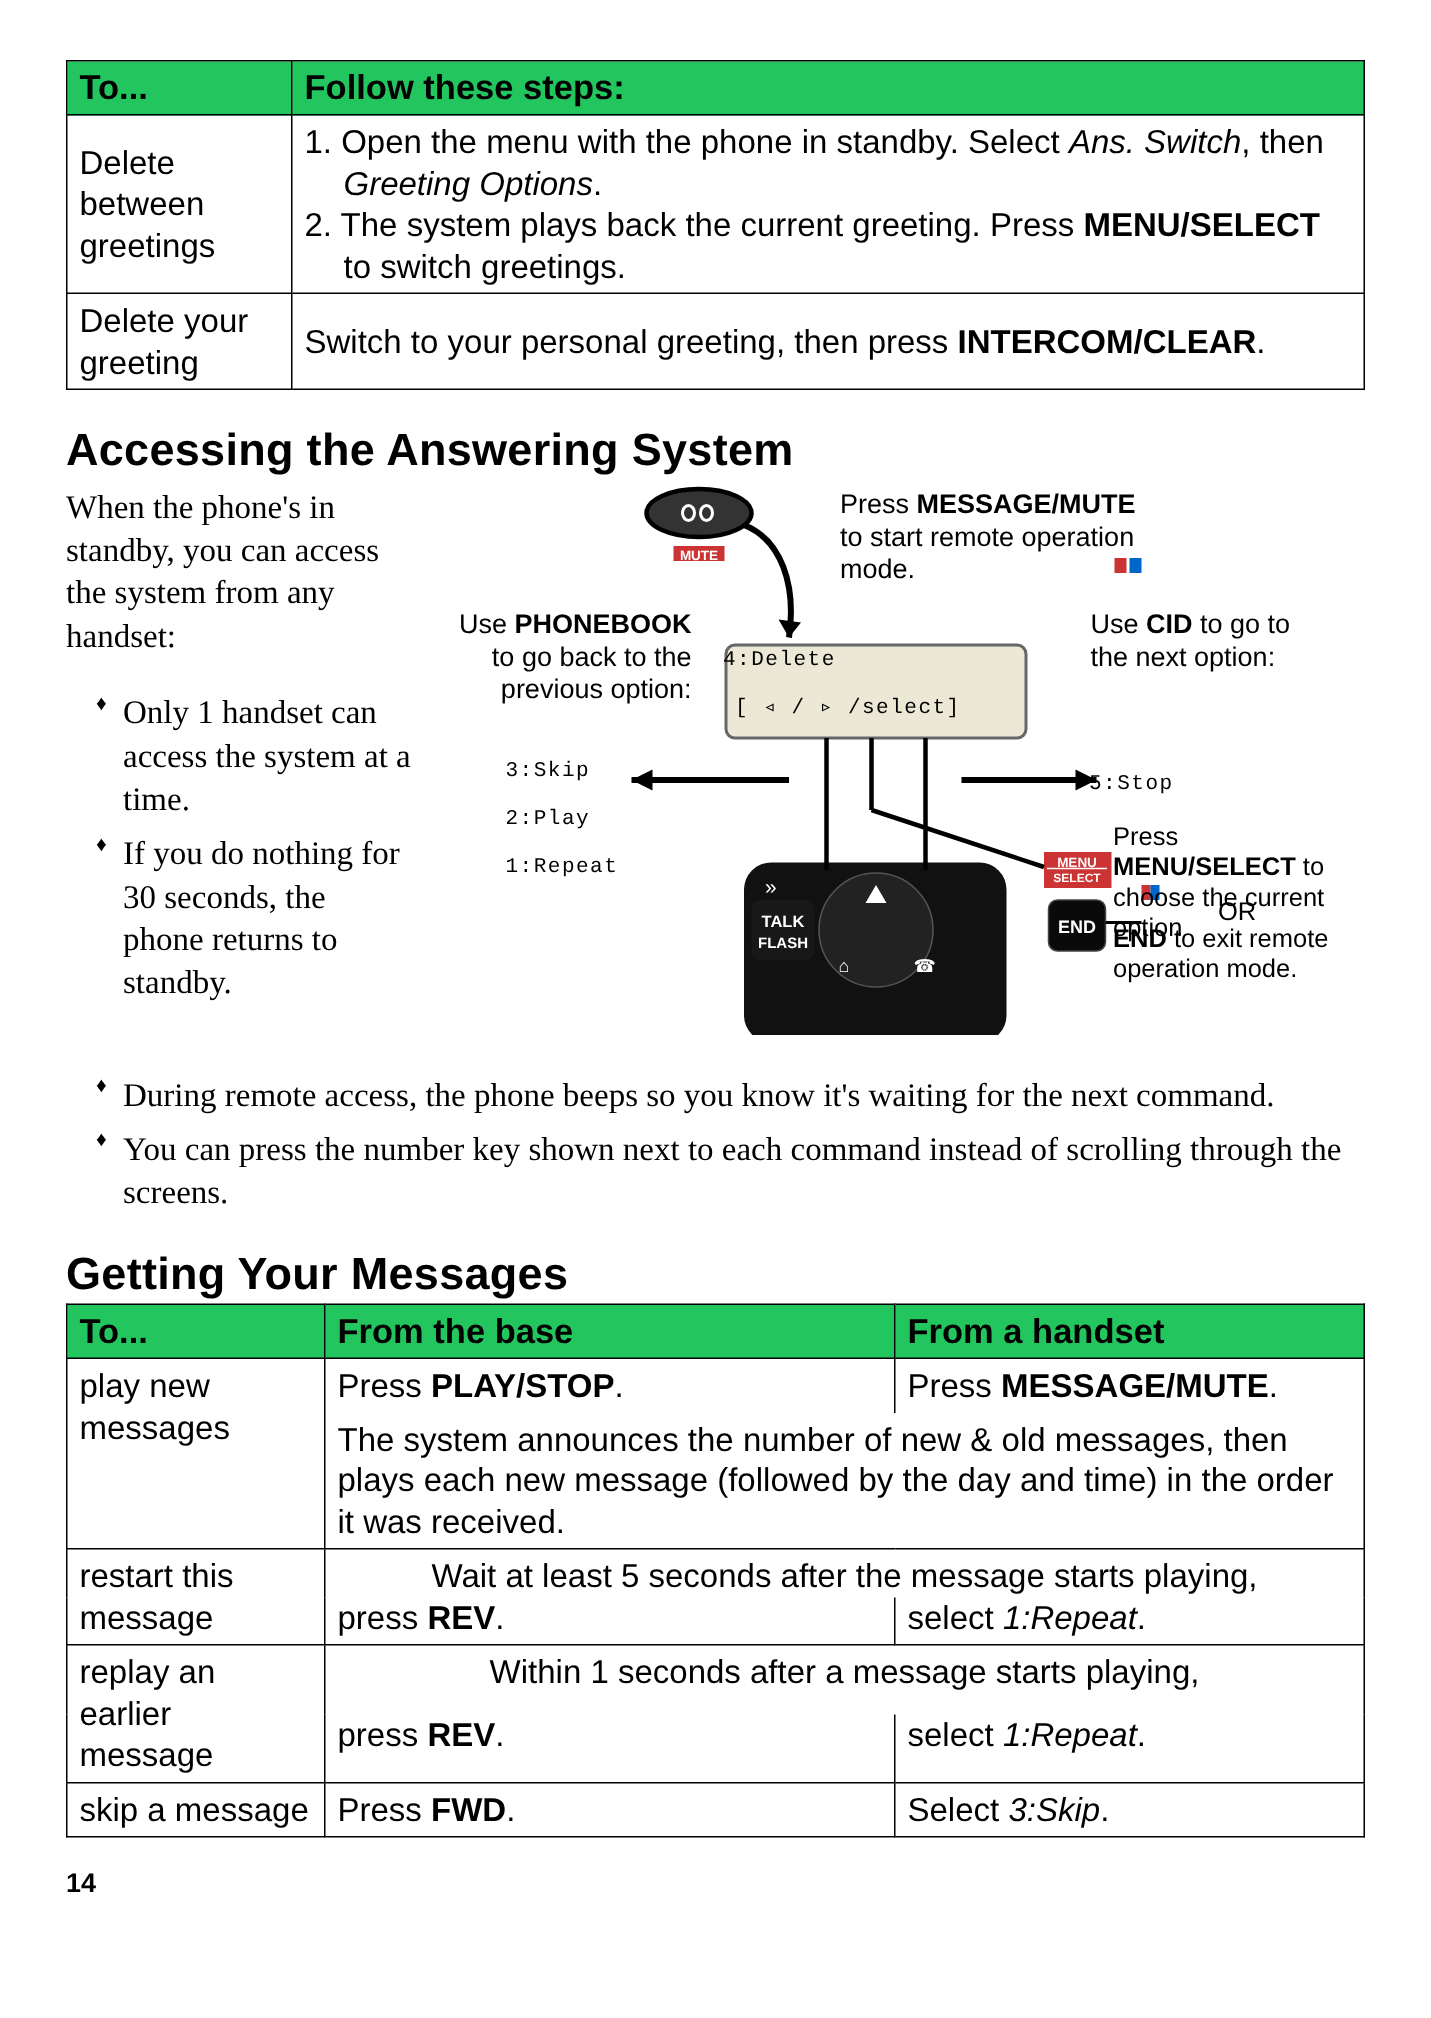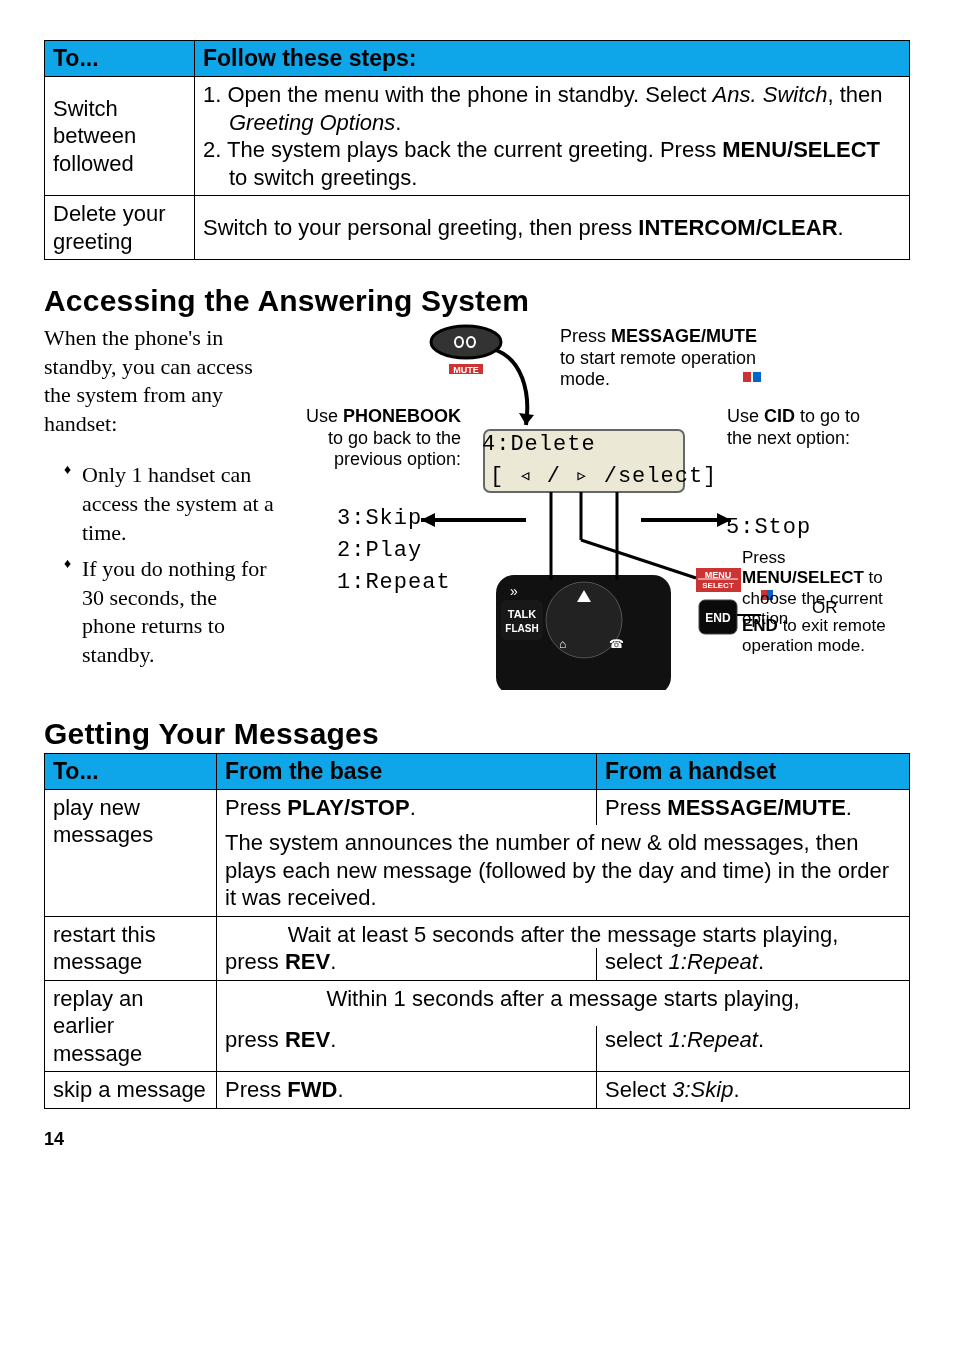"To..." th, .th { background: #0ea5e9 -> #22c55e }
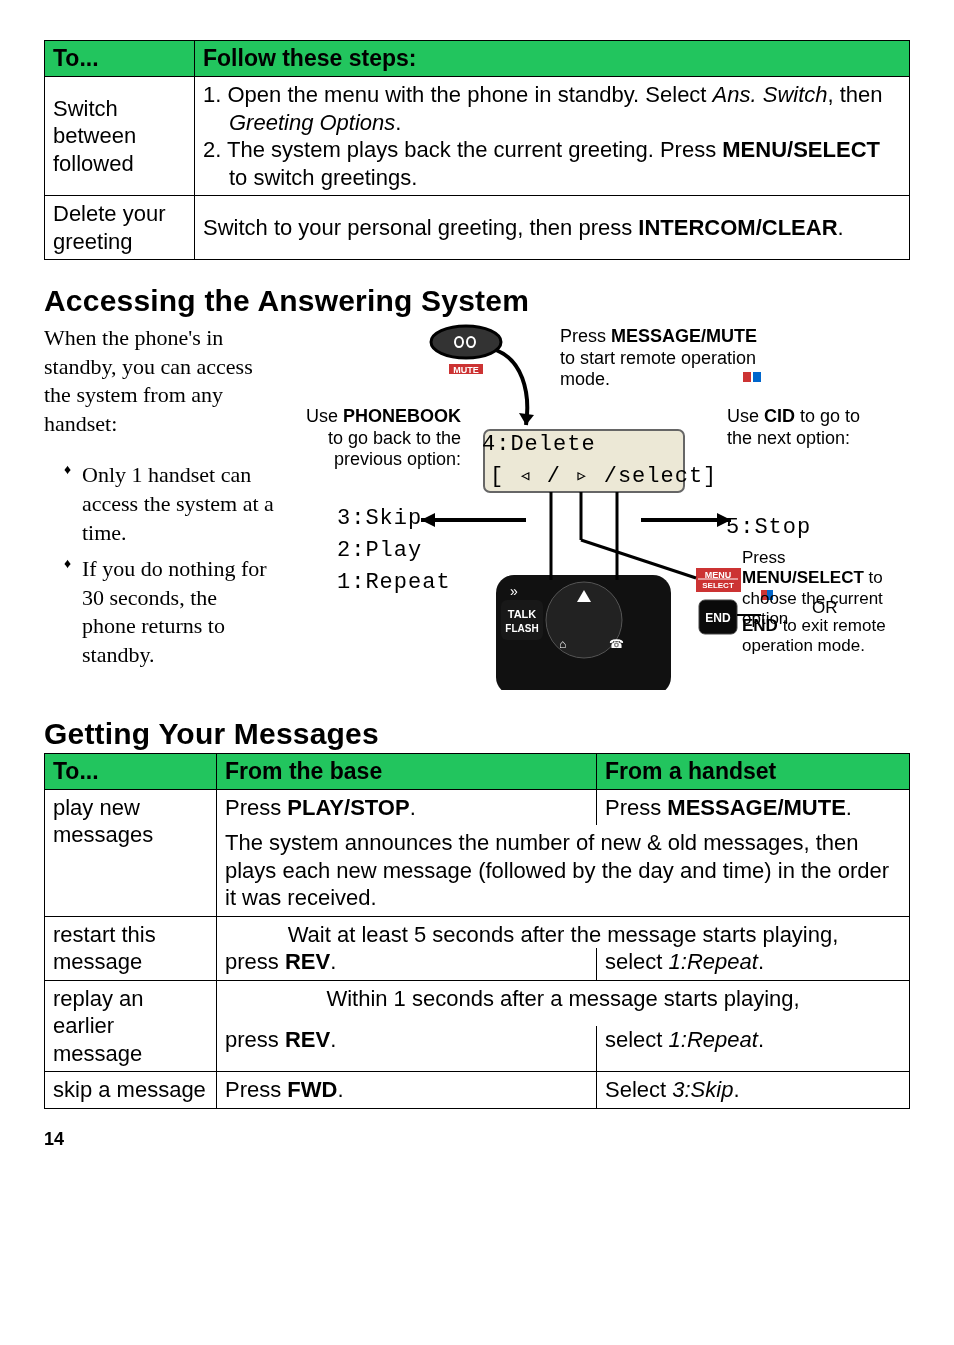"Switch between followed" span { text: Switch between followed -> Delete between greetings }
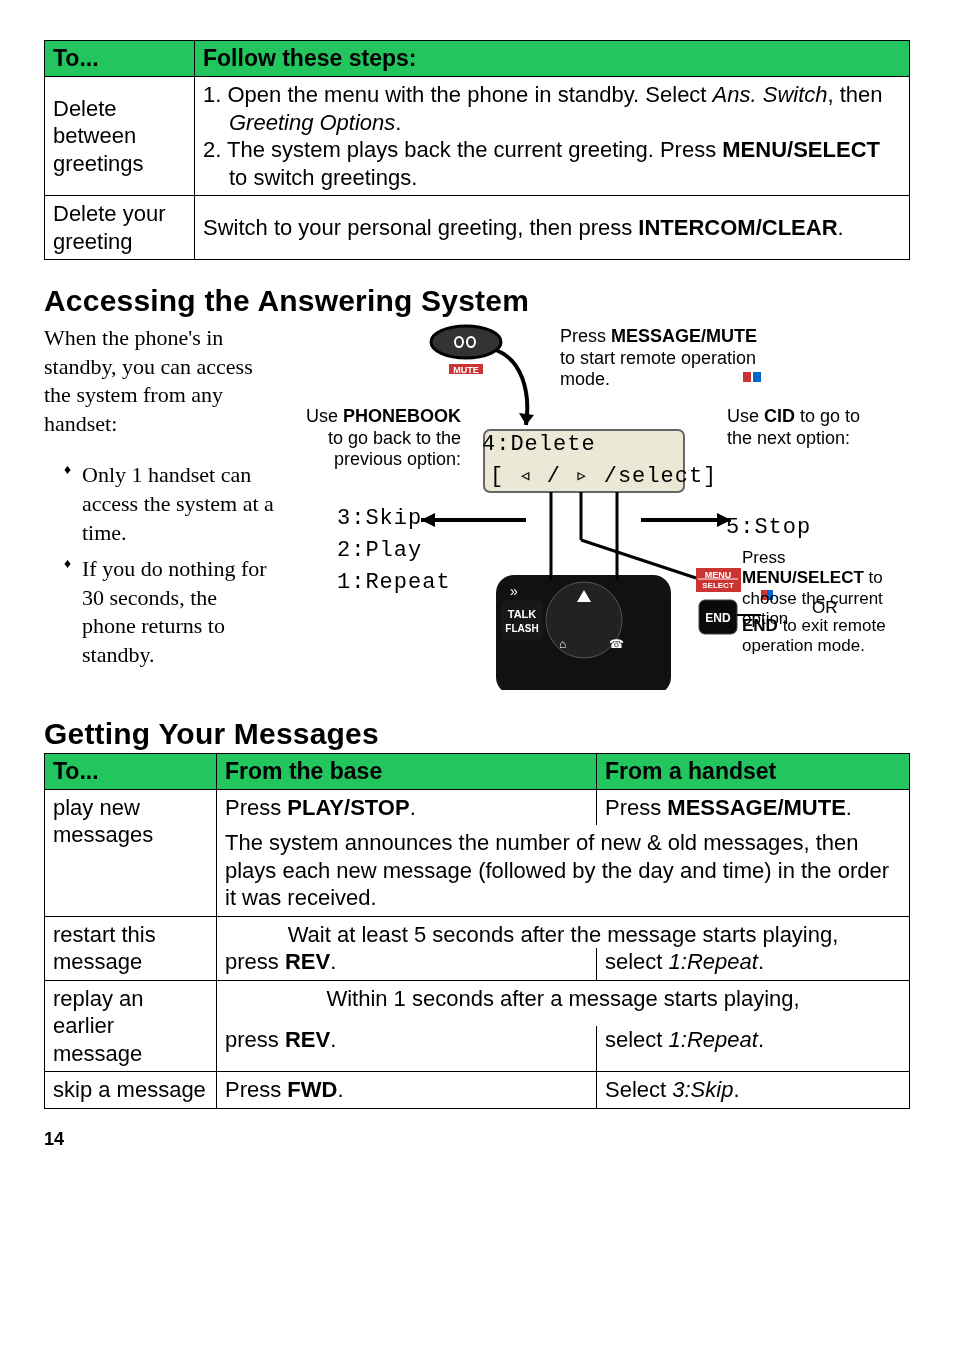"4:Delete" .seg { font-size: 22px -> 14px }
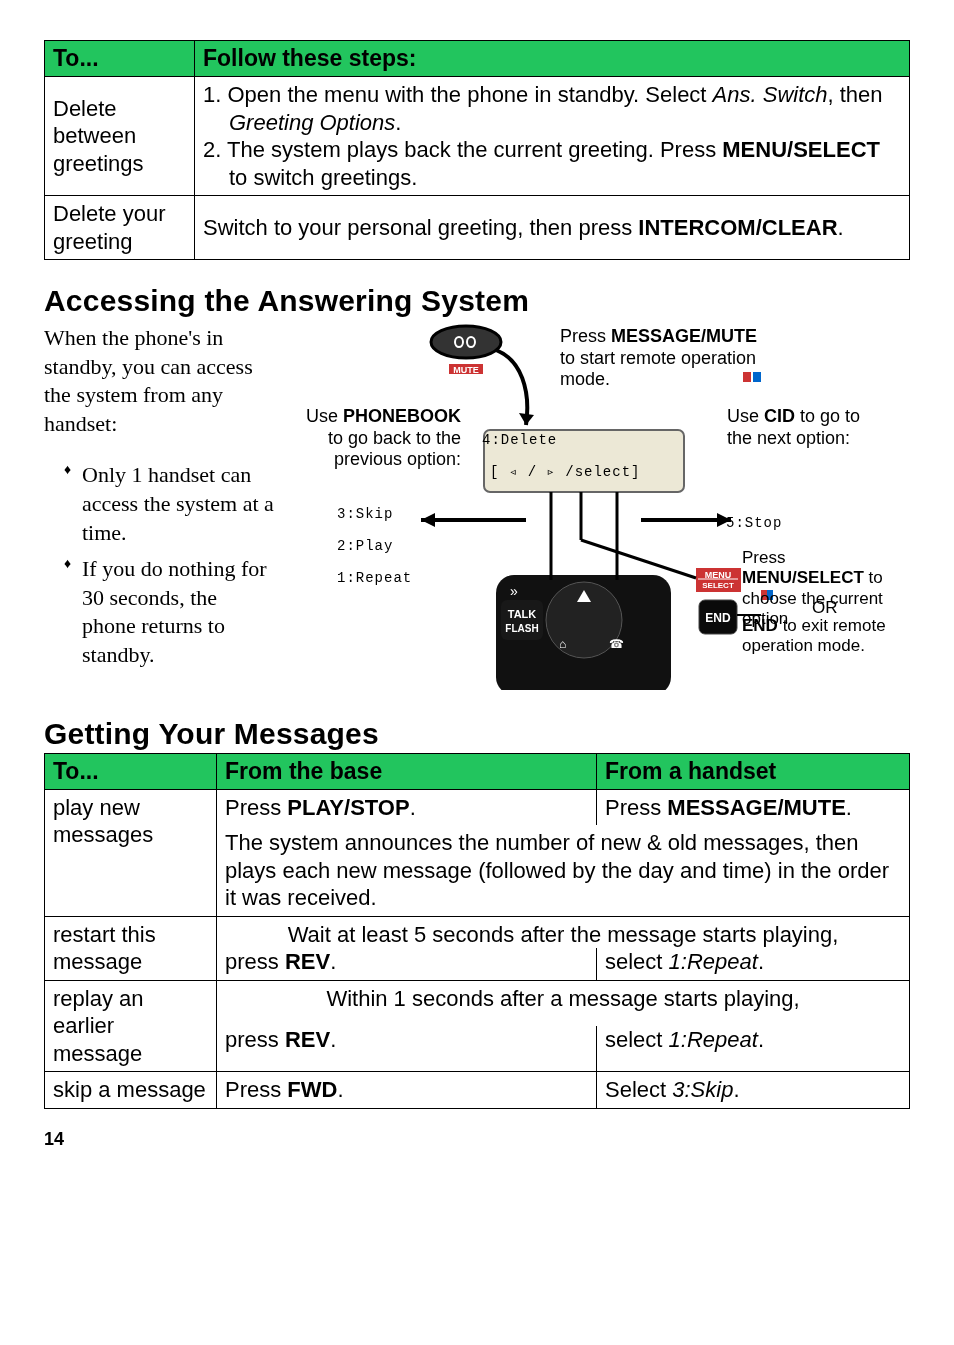"During remote access, the phone" ul.diamond { html: none -> <ul> <li>During remote access, the phone beeps so you know it's waiting for the next command.</li> <li>You can press the number key shown next to each command instead of scrolling through the screens.</li> </ul> }
